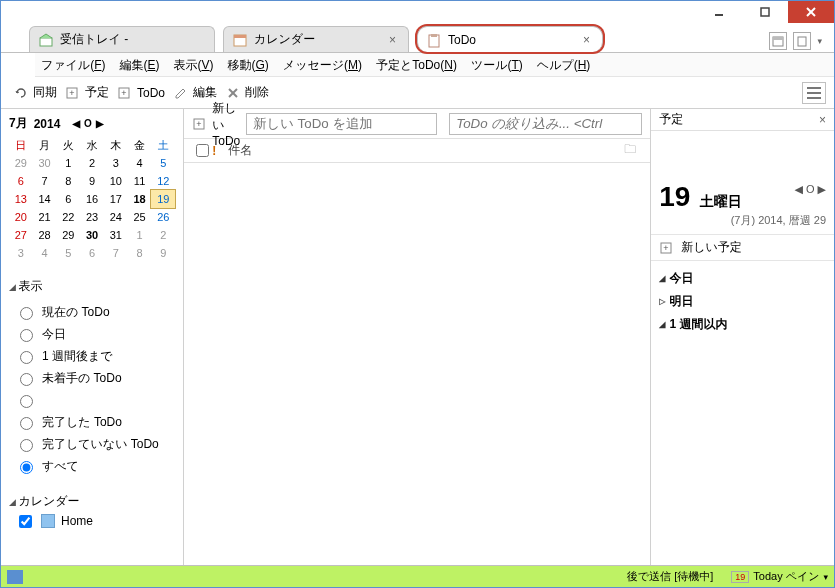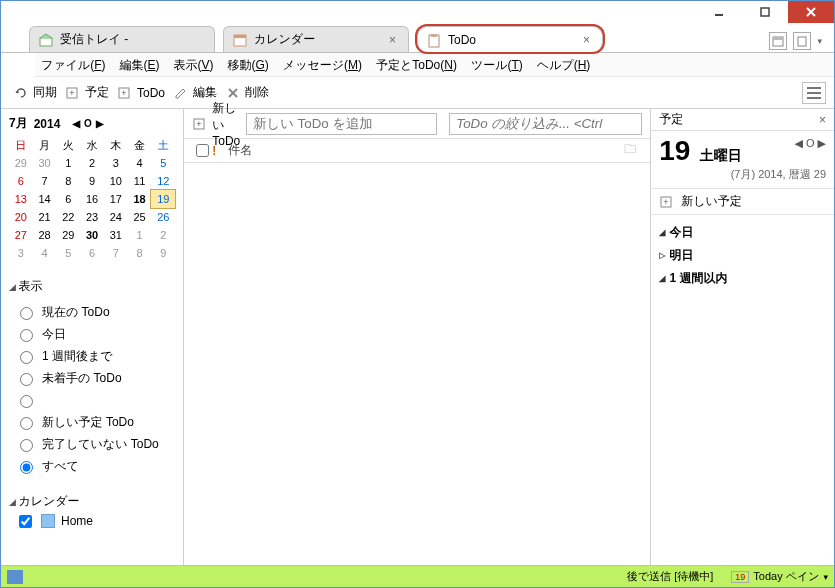"19 土曜日" .datebox { margin-top: none -> 46px }
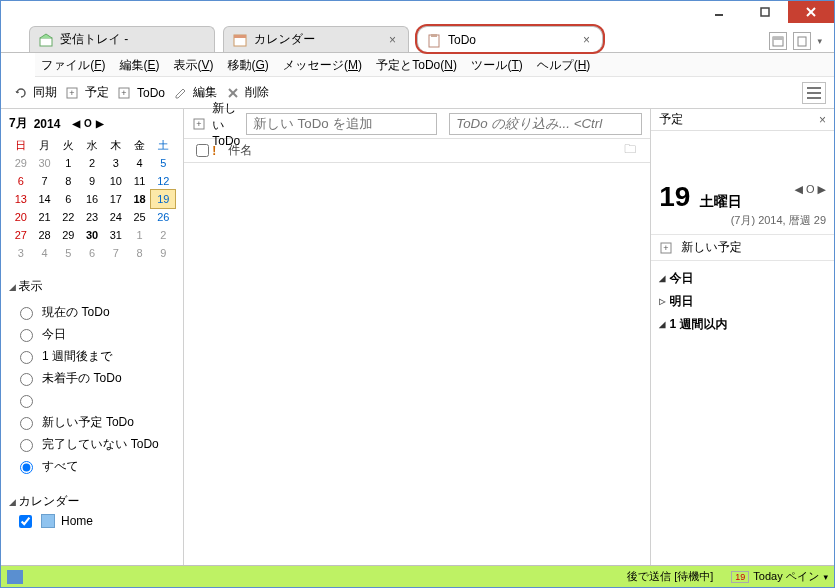"新しい予定 ToDo" span { text: 新しい予定 -> 完了した }
